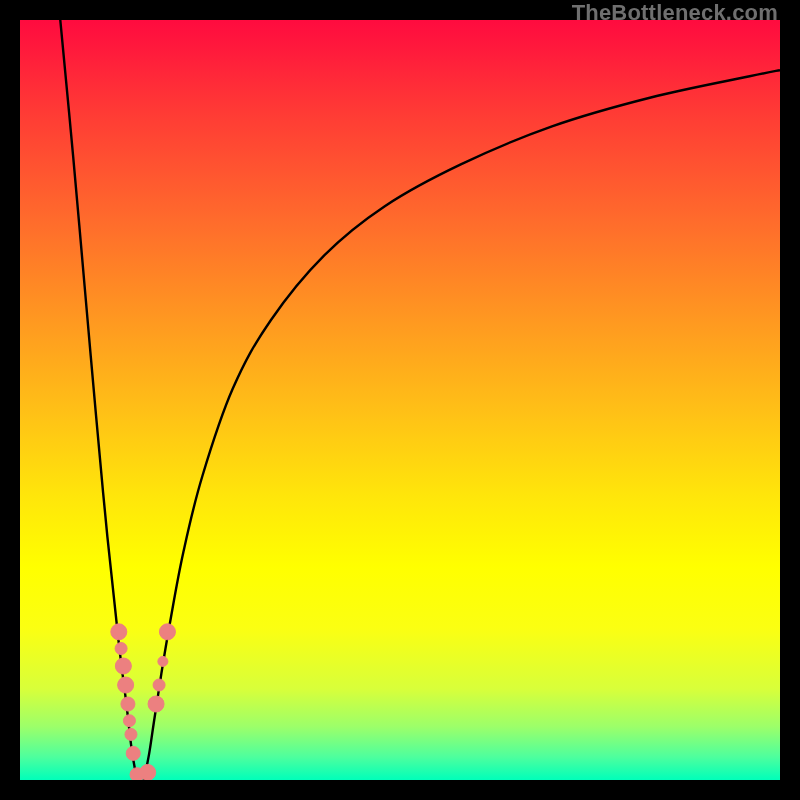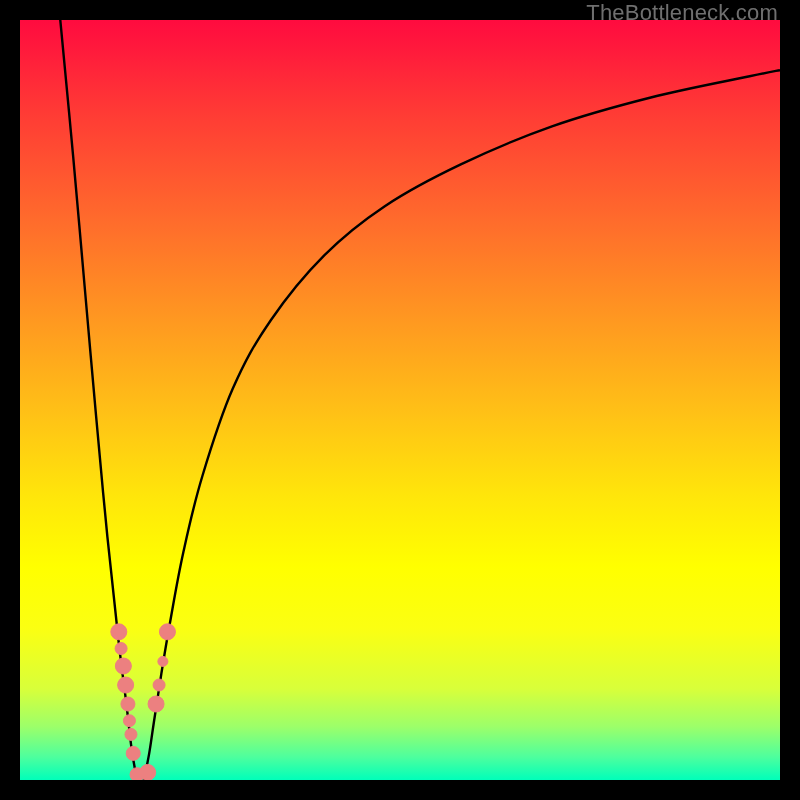"TheBottleneck.com" .watermark { font-weight: 400 -> 700 }
